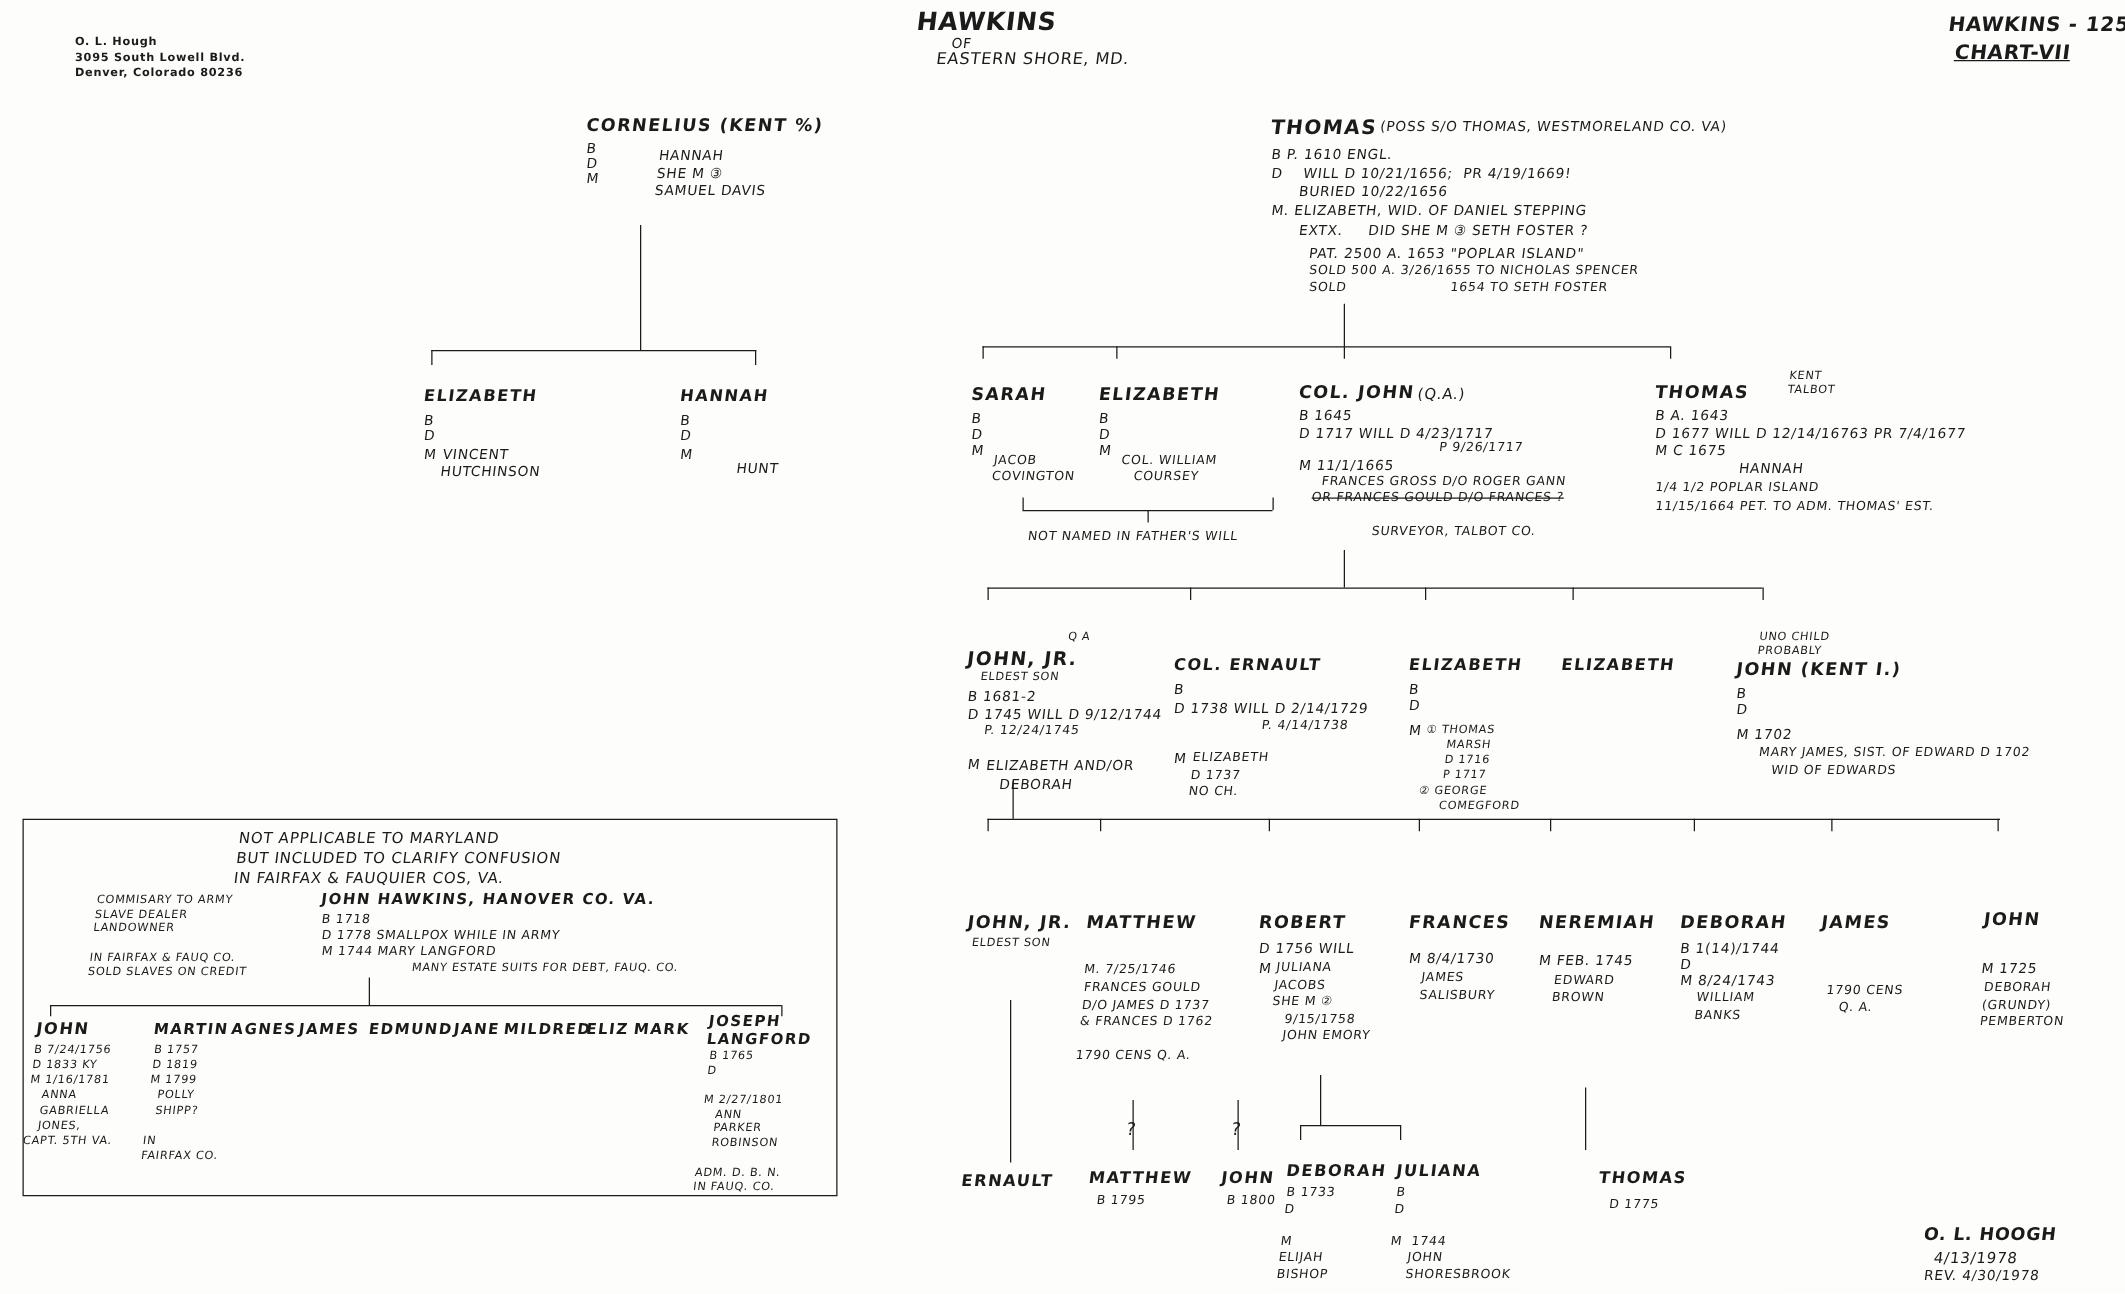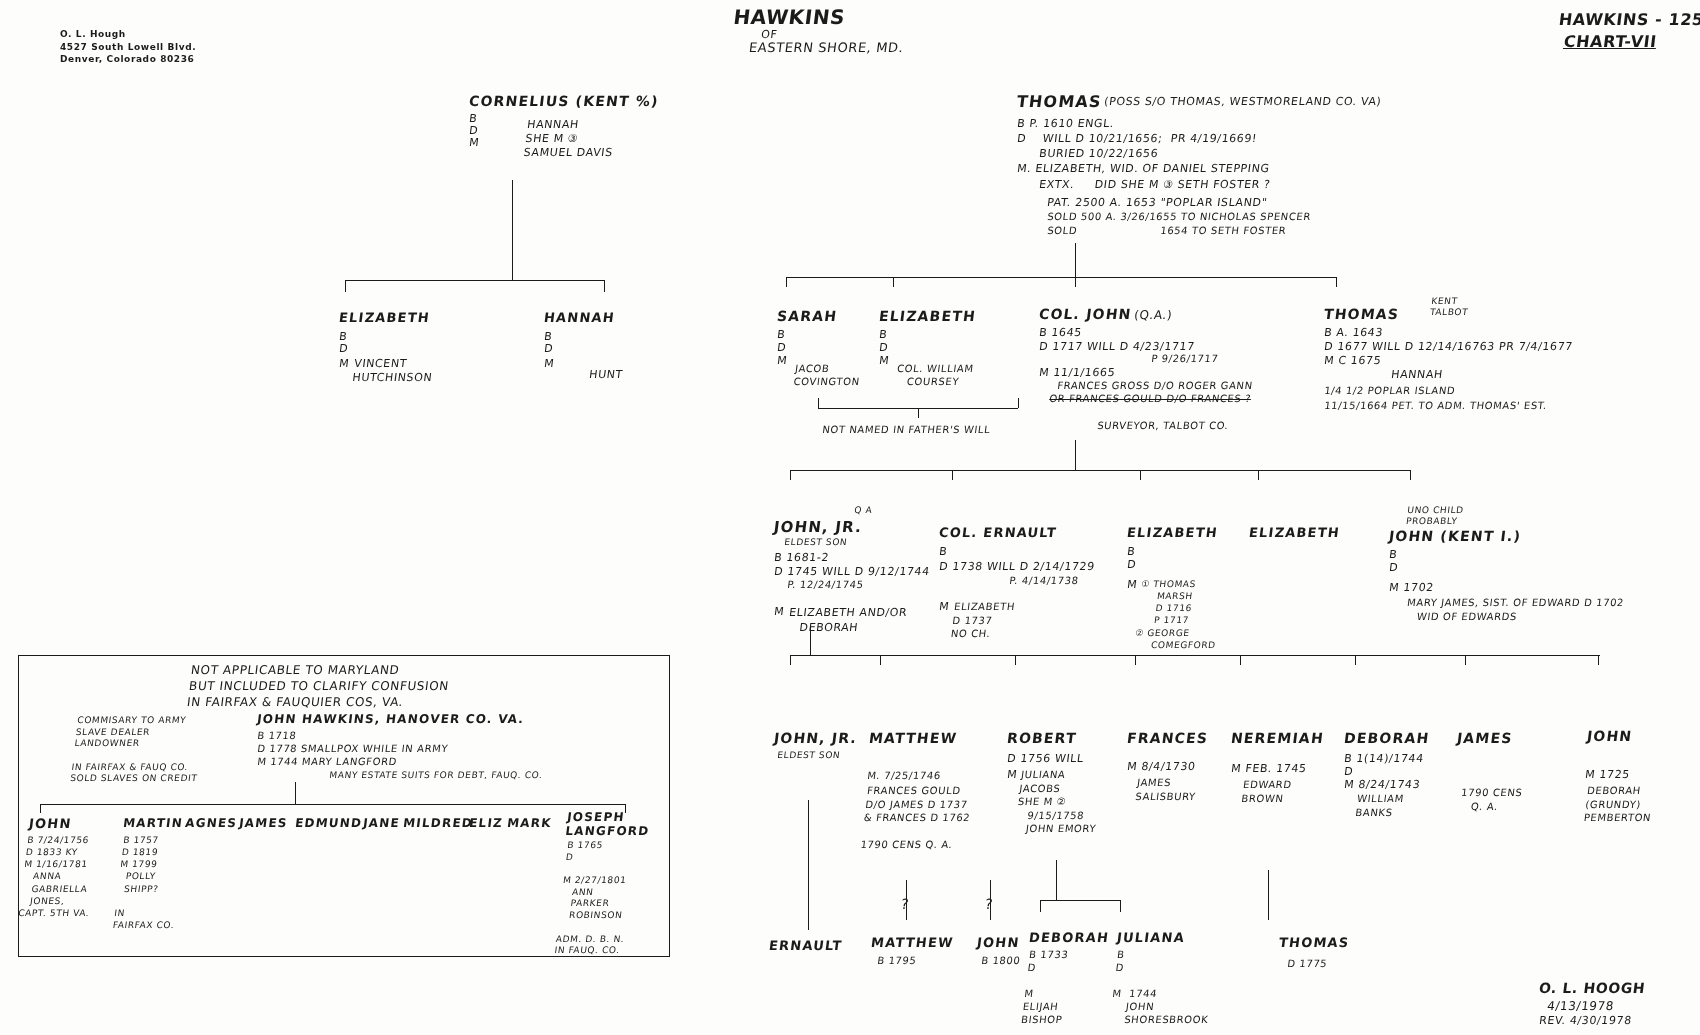"O. L. Hough" div.hw { text: 4527 -> 3095 }
